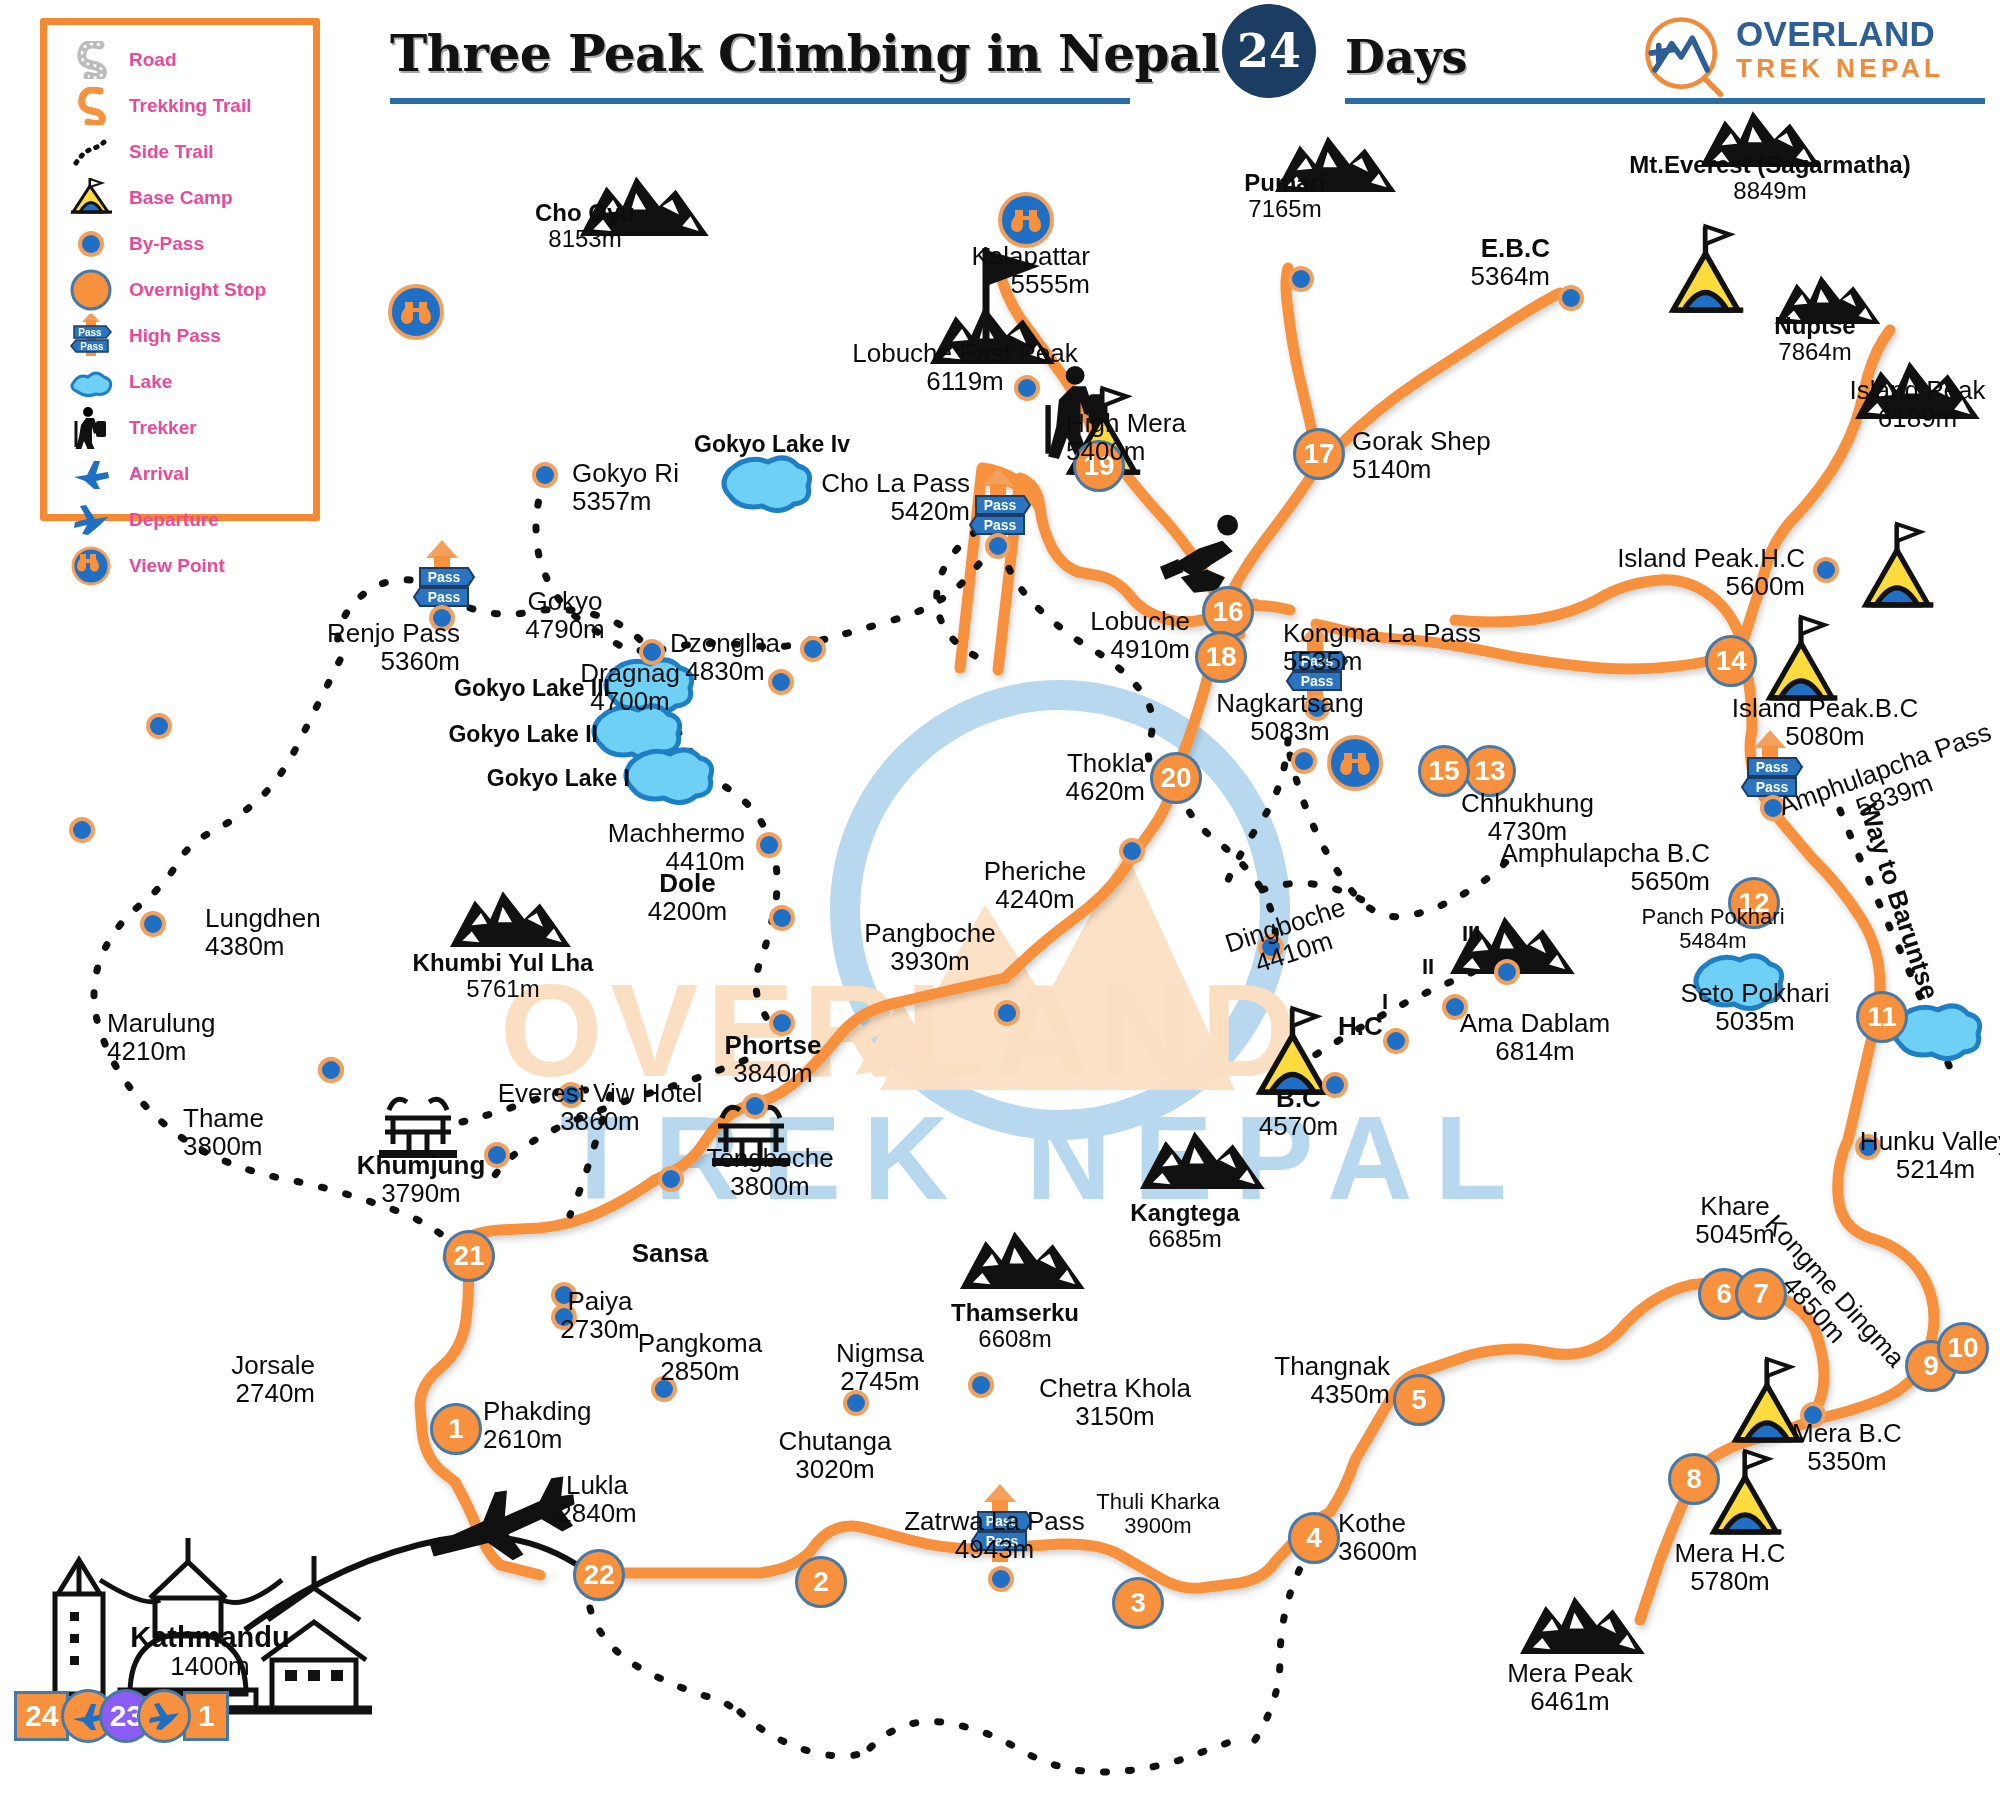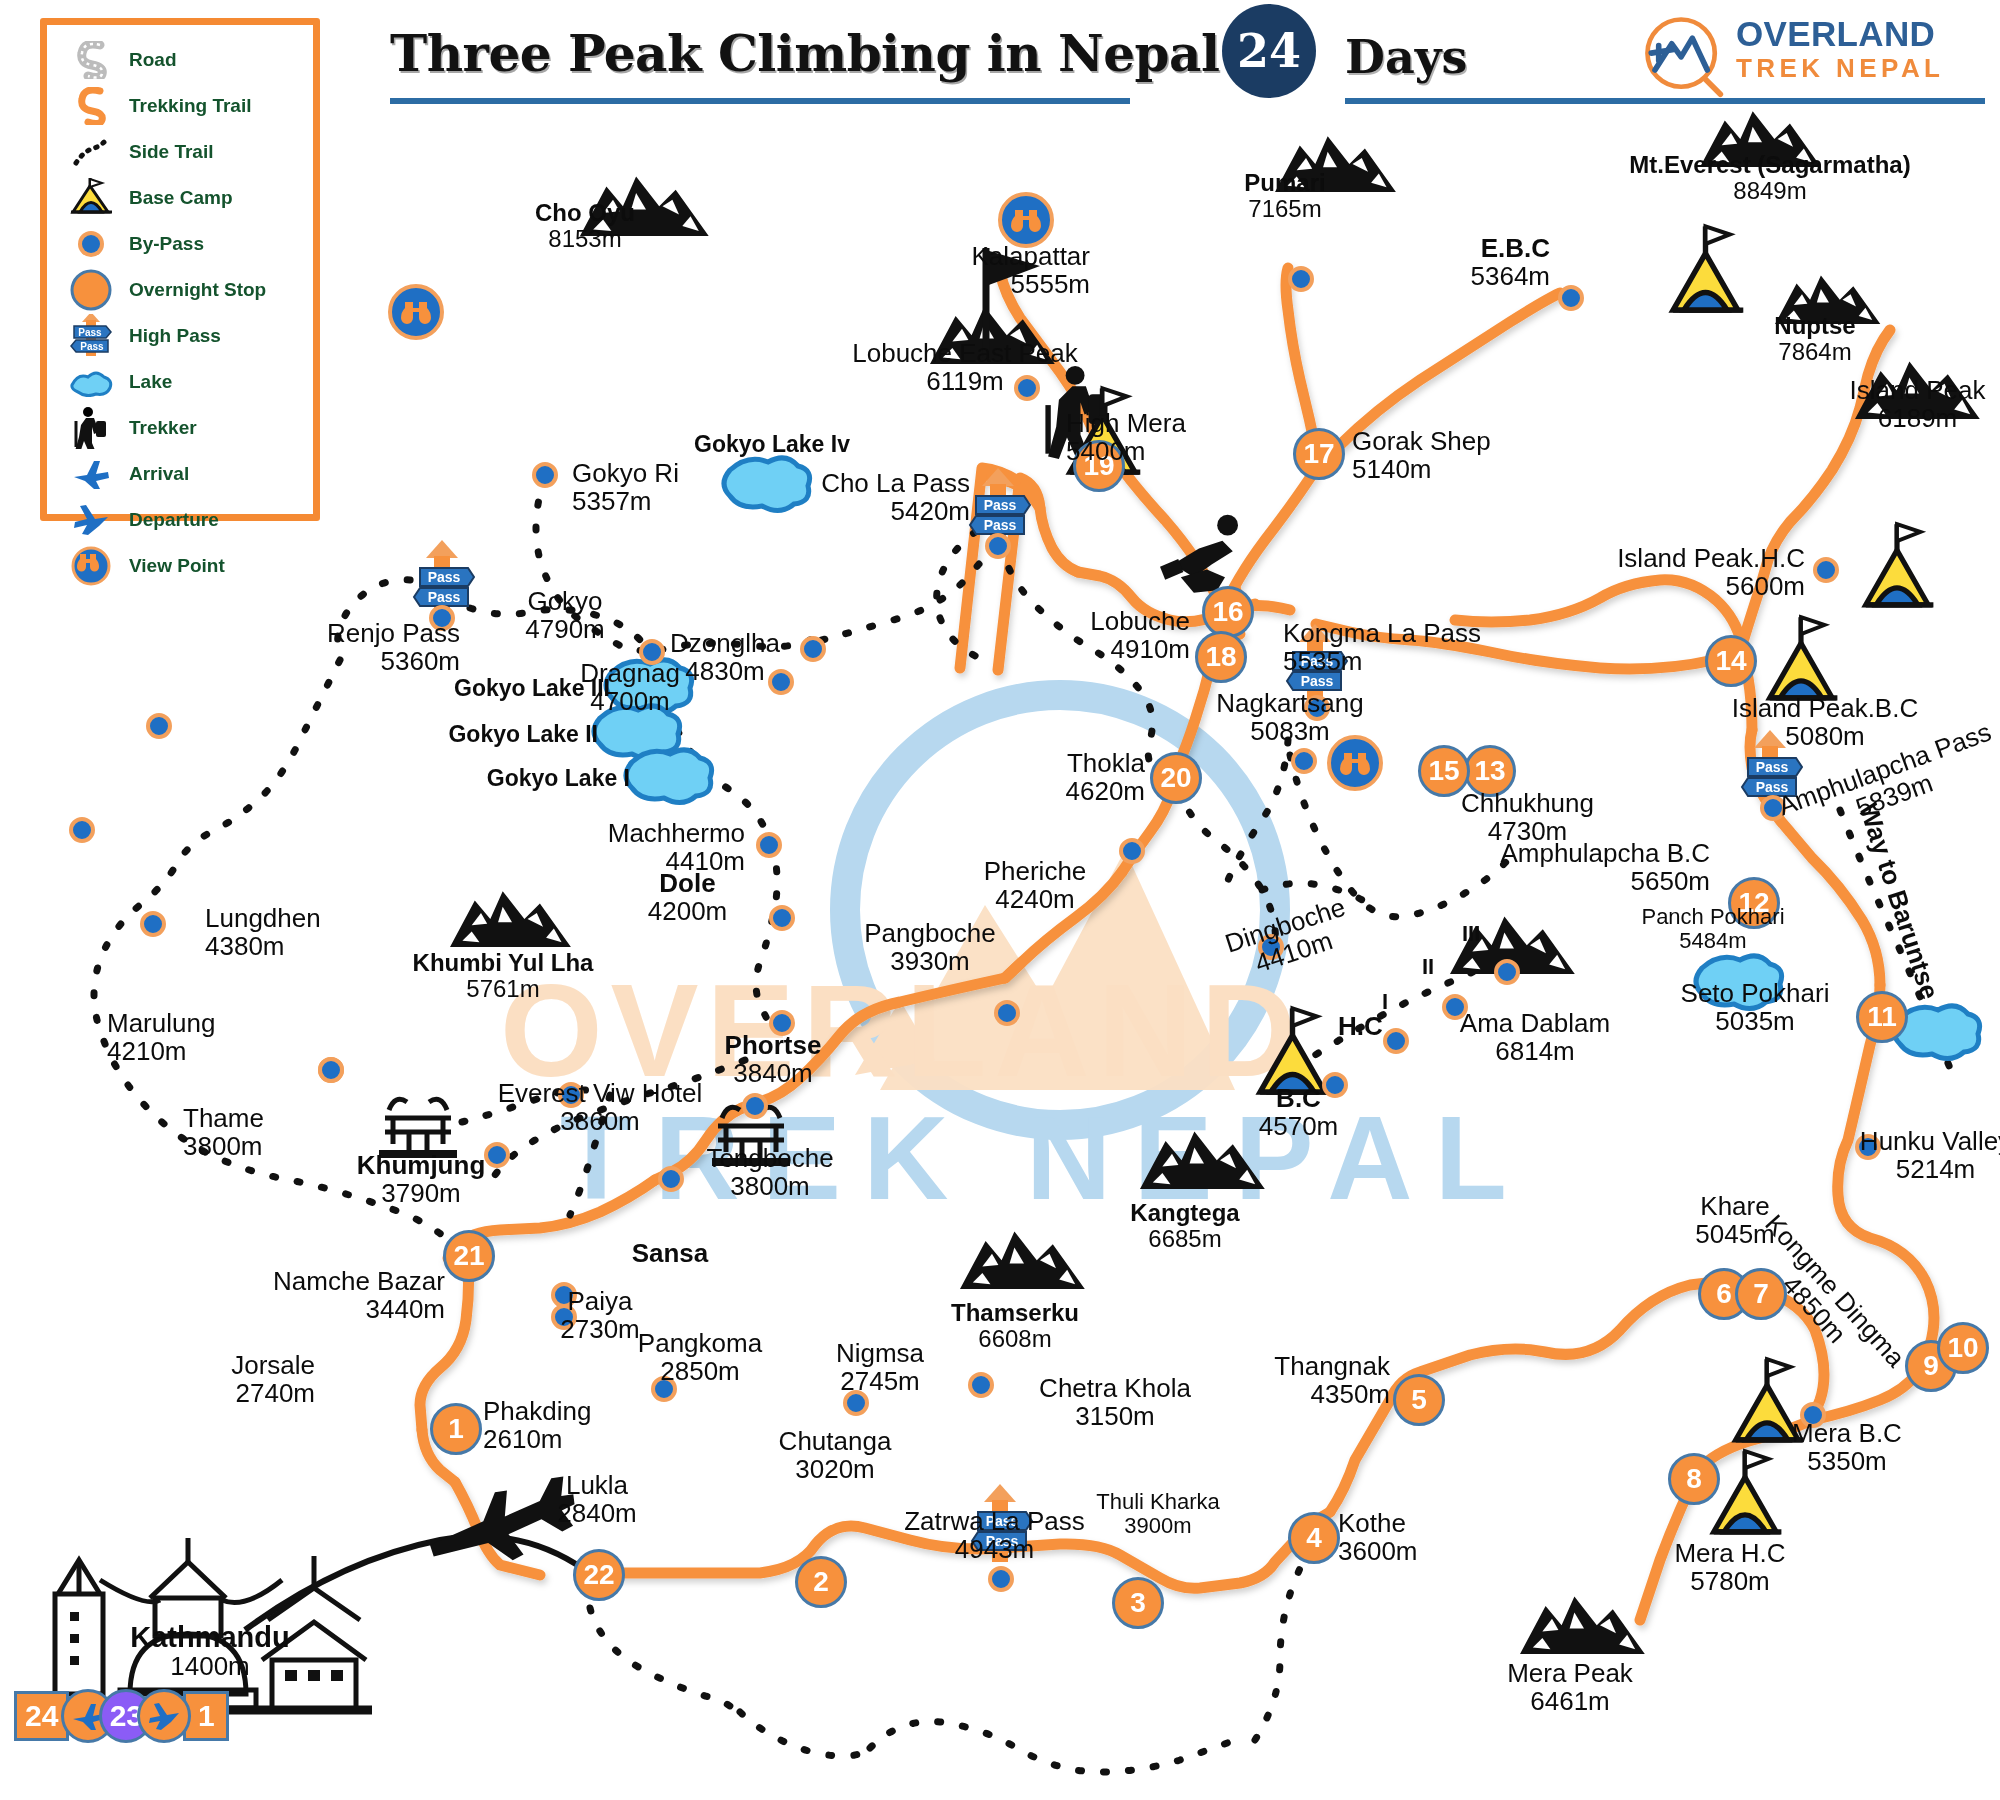"Road" .legend-label { color: #14532d -> #ec4899 }
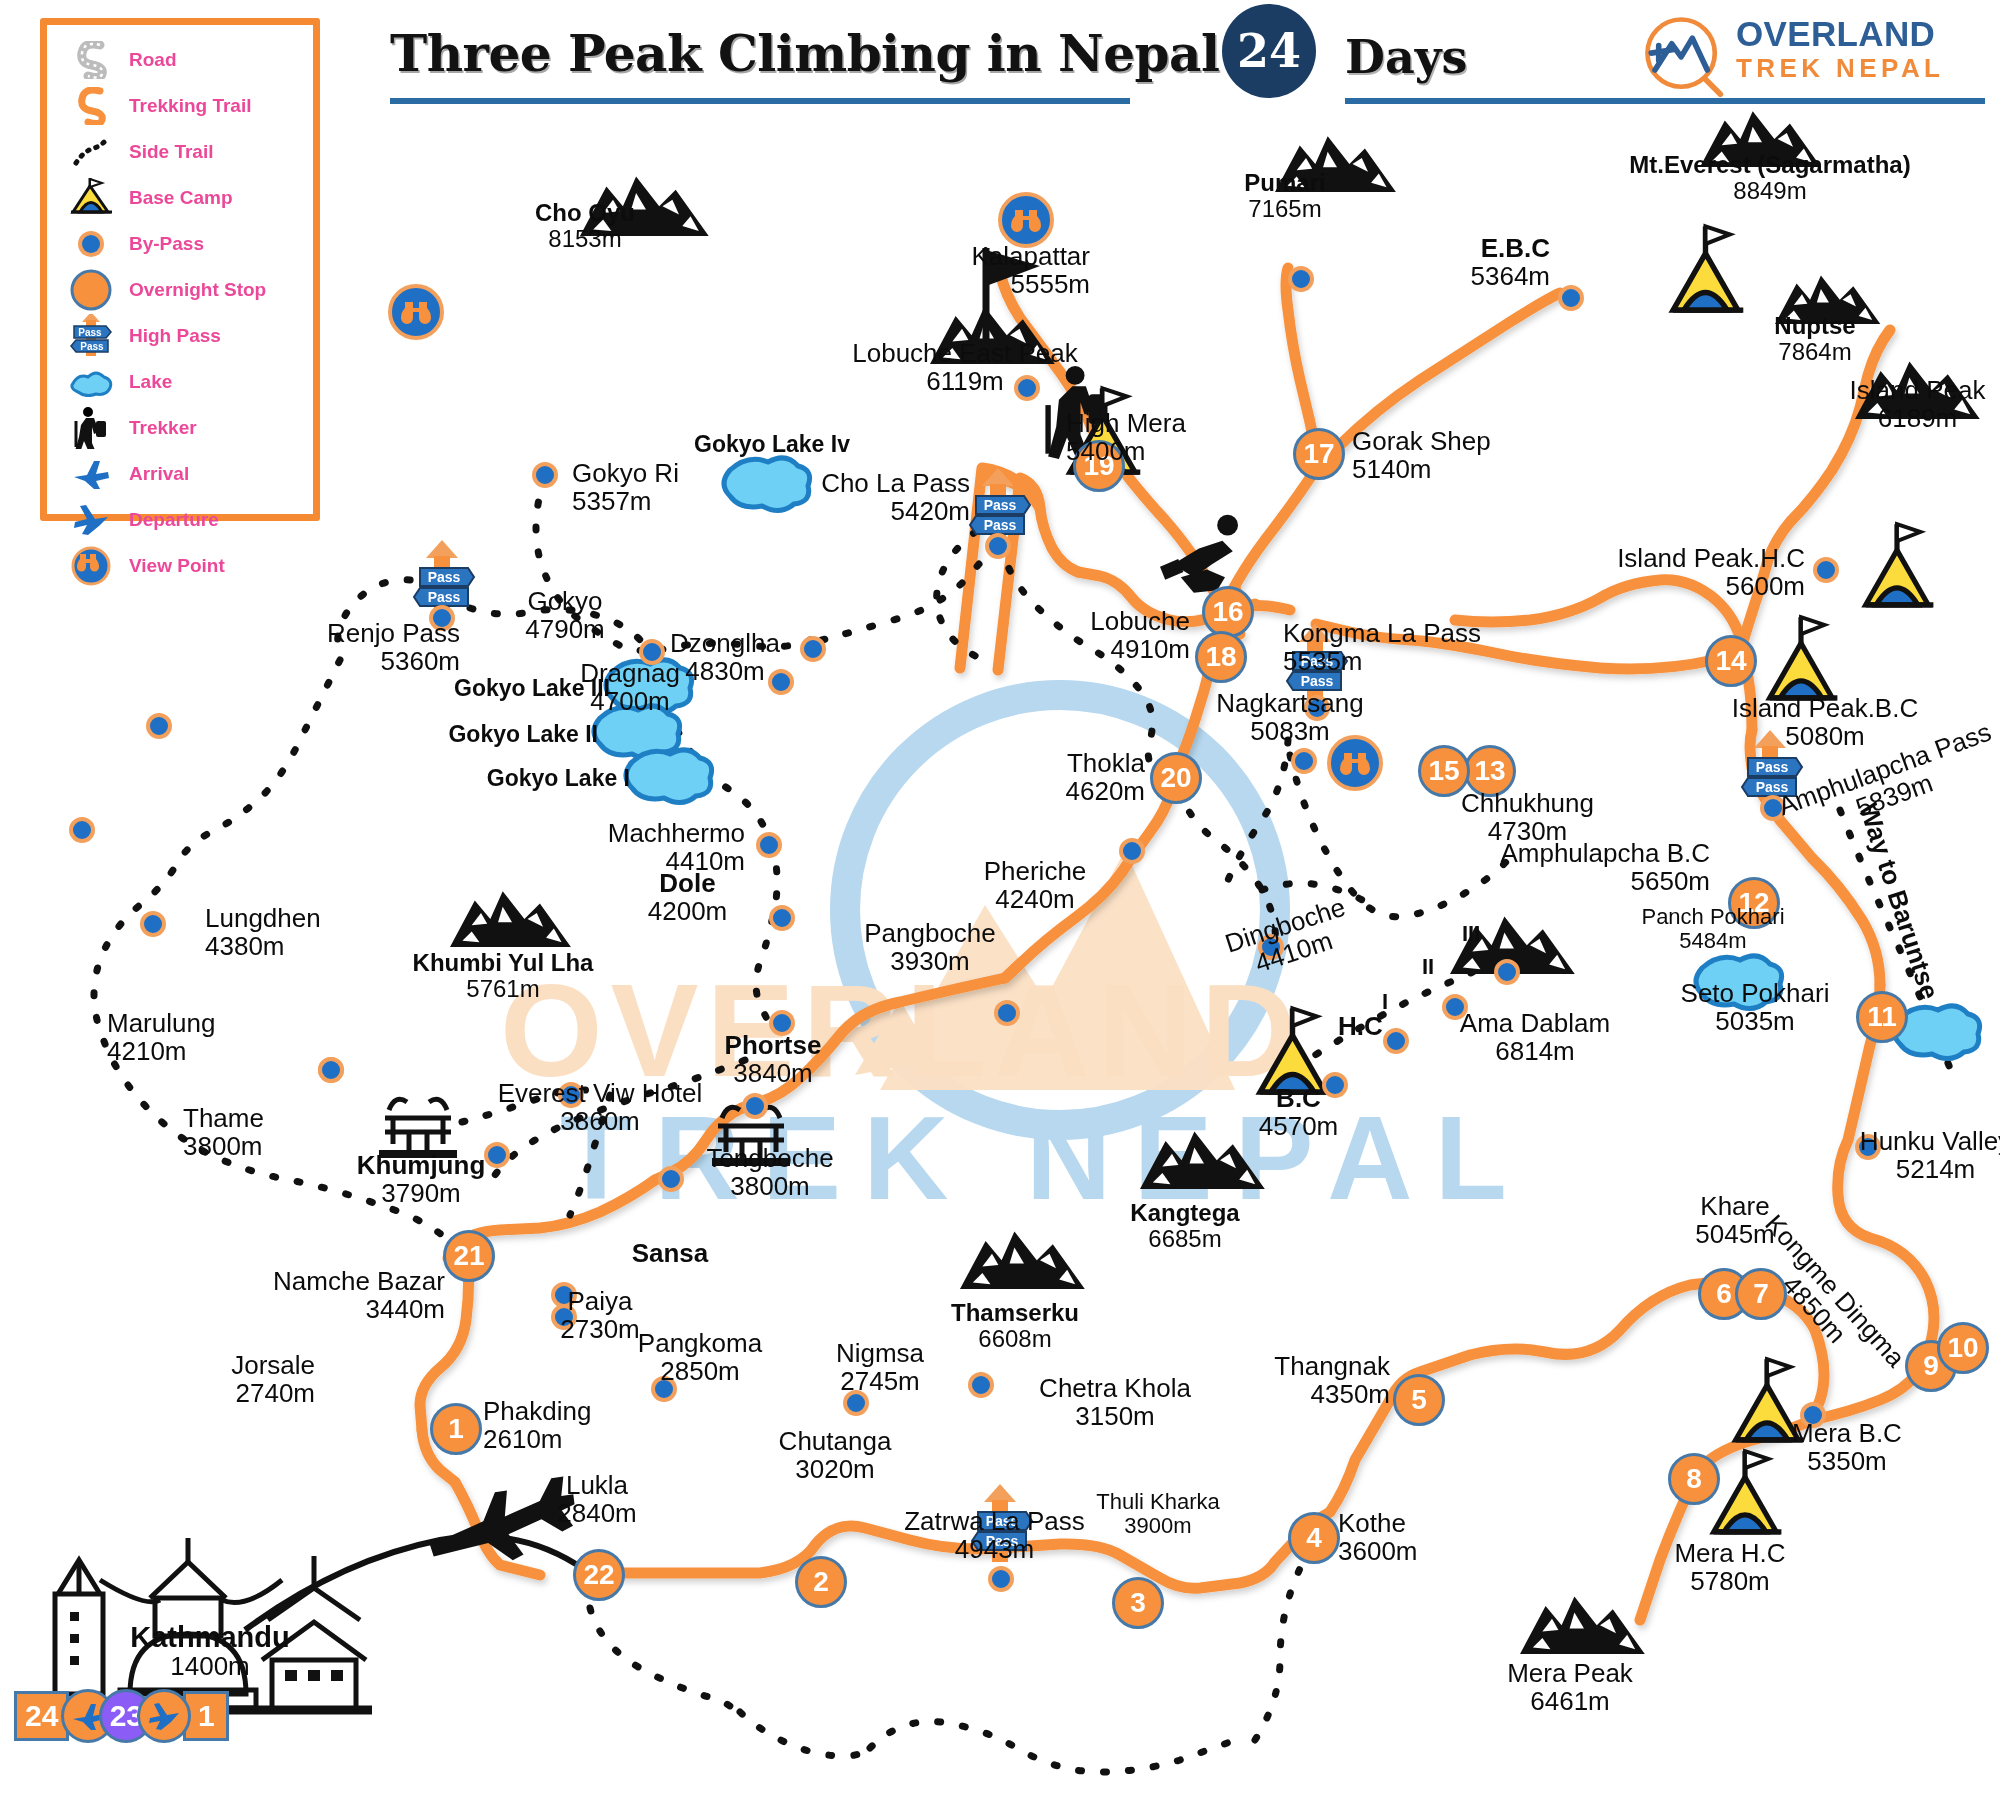"Namche Bazar" div.lbl { html: <div> <span>Namche Bazar</span> <span>3440m</span> </div> -> none }
